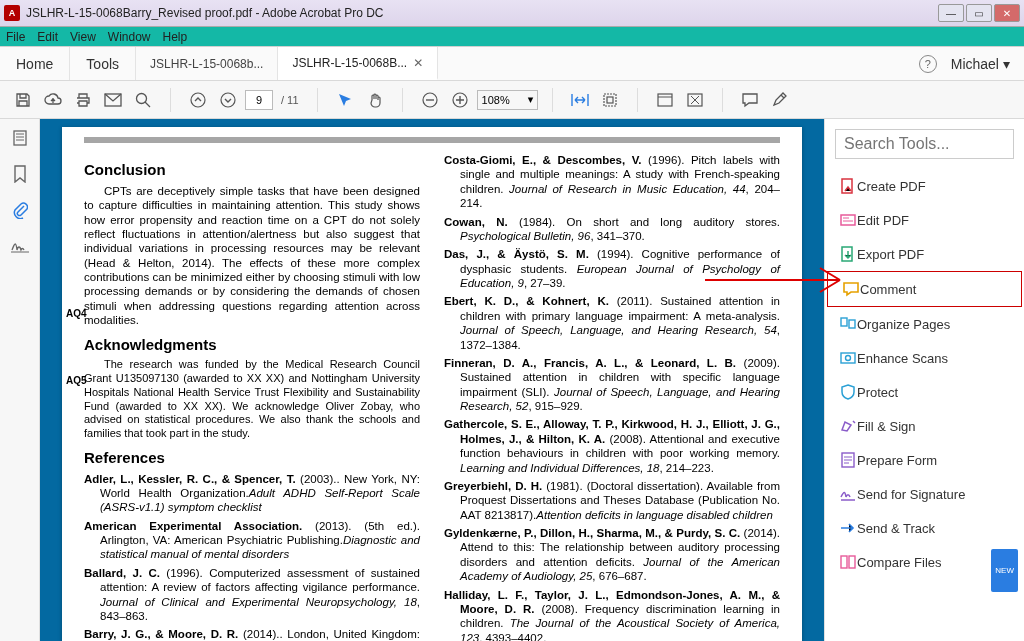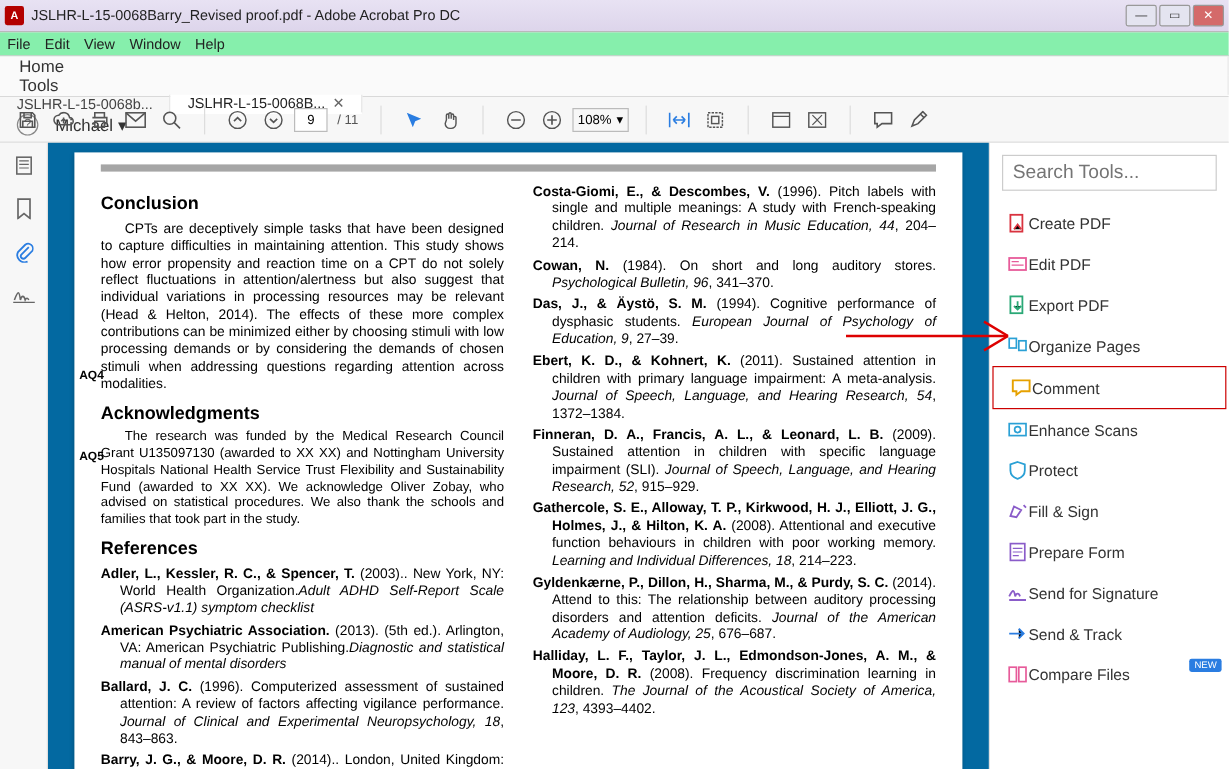"File" .menu-bar { background: #86efac -> #14b8a6 }
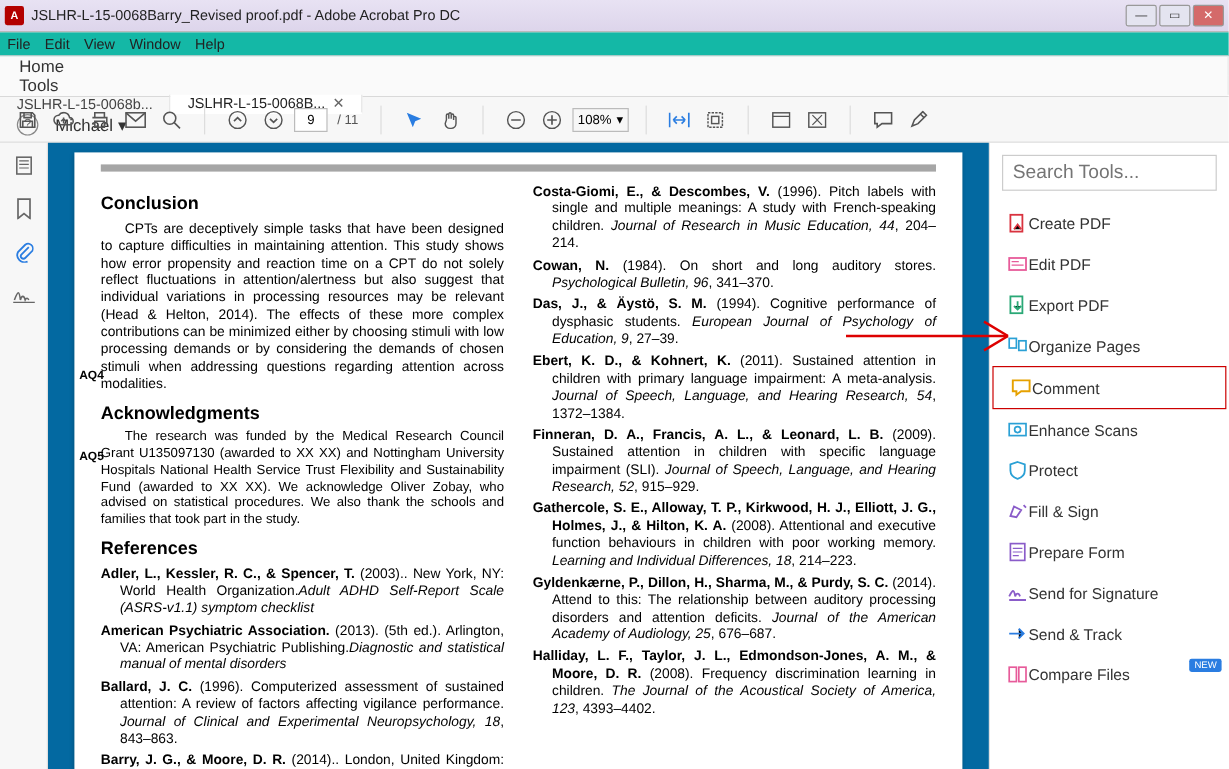"Home" .top-row { flex-direction: column -> none }
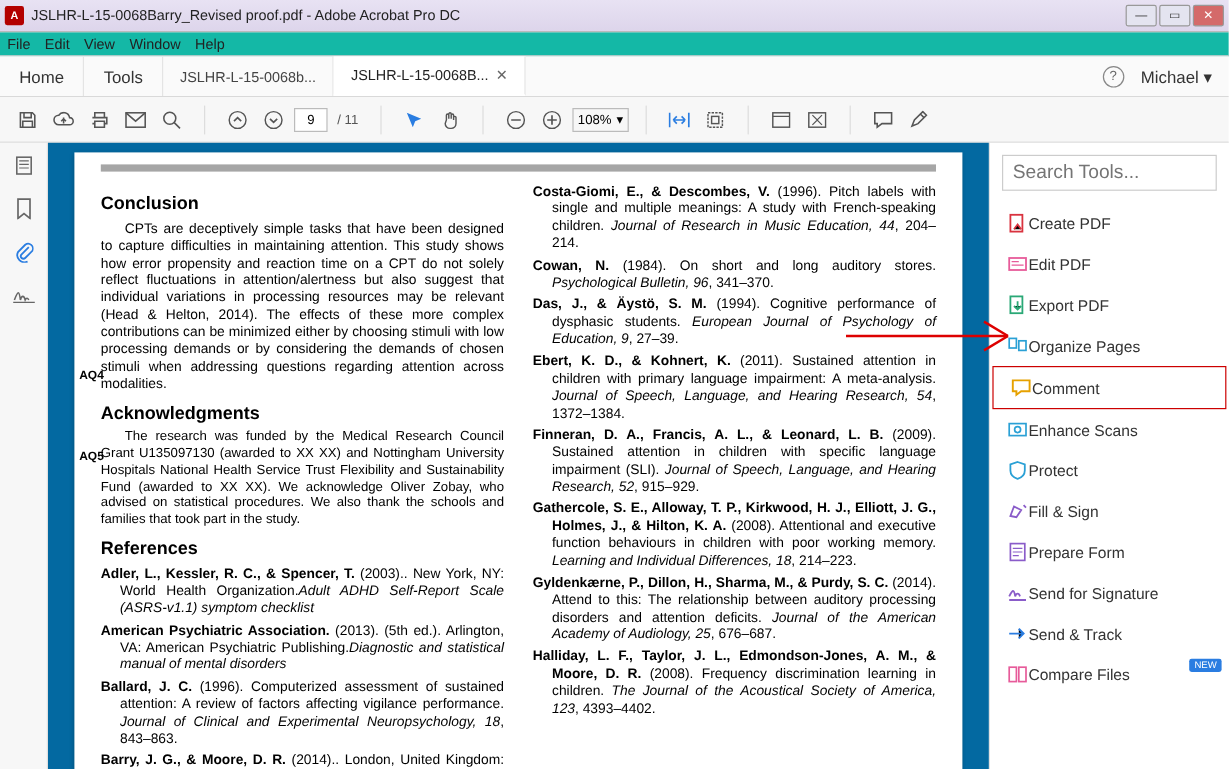"108%" .zoom-box { gap: 4px -> 18px }
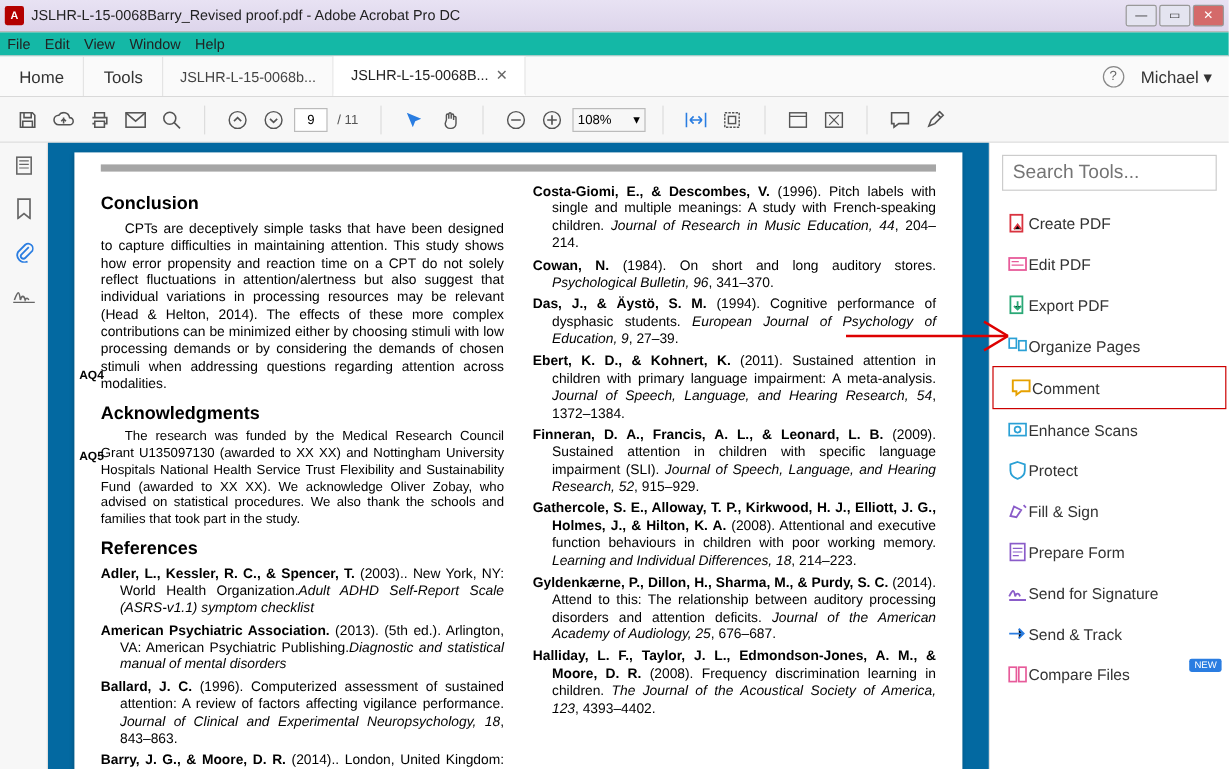"Organize Pages" div.tool-item { order: before "Comment" -> after "Comment" }
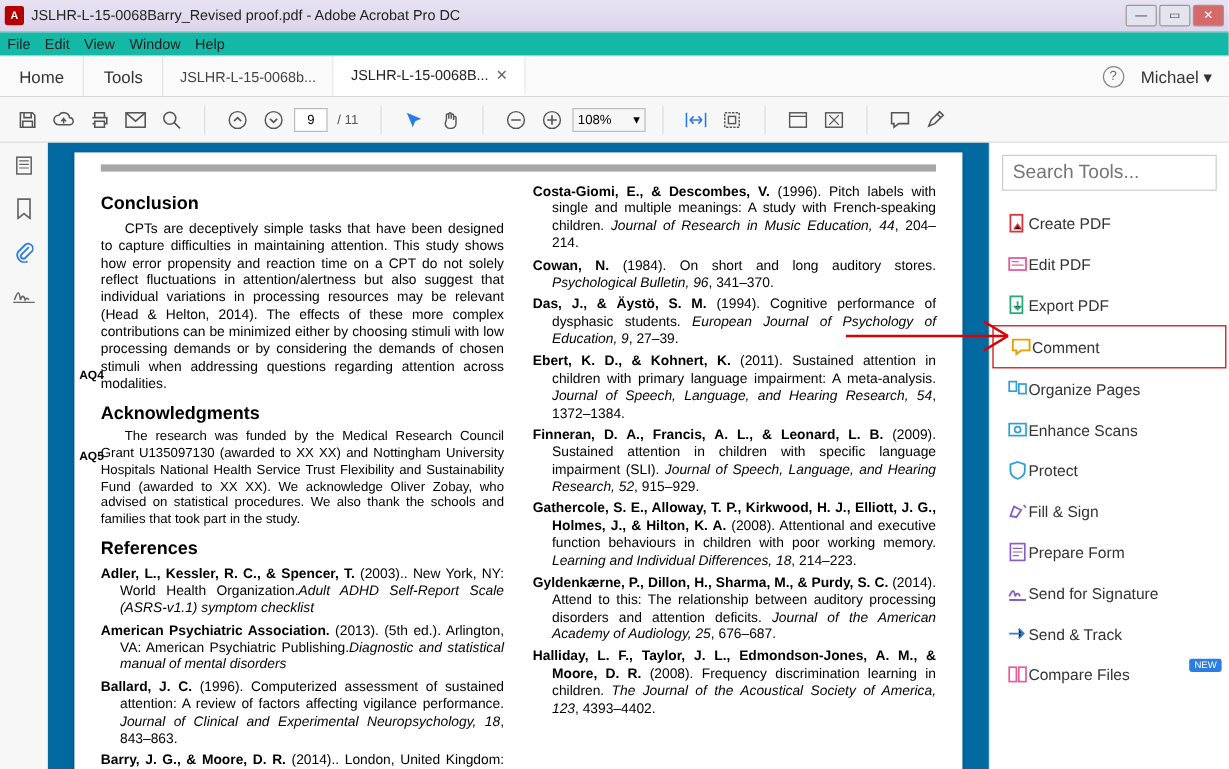"Greyerbiehl, D. H. (1981). (Doctoral" div.ref { html: none -> <div><b>Greyerbiehl, D. H.</b> (1981). (Doctoral dissertation). Available from Proquest Dissertations and Theses Database (Publication No. AAT 8213817).<i>Attention deficits in language disabled children</i></div> }
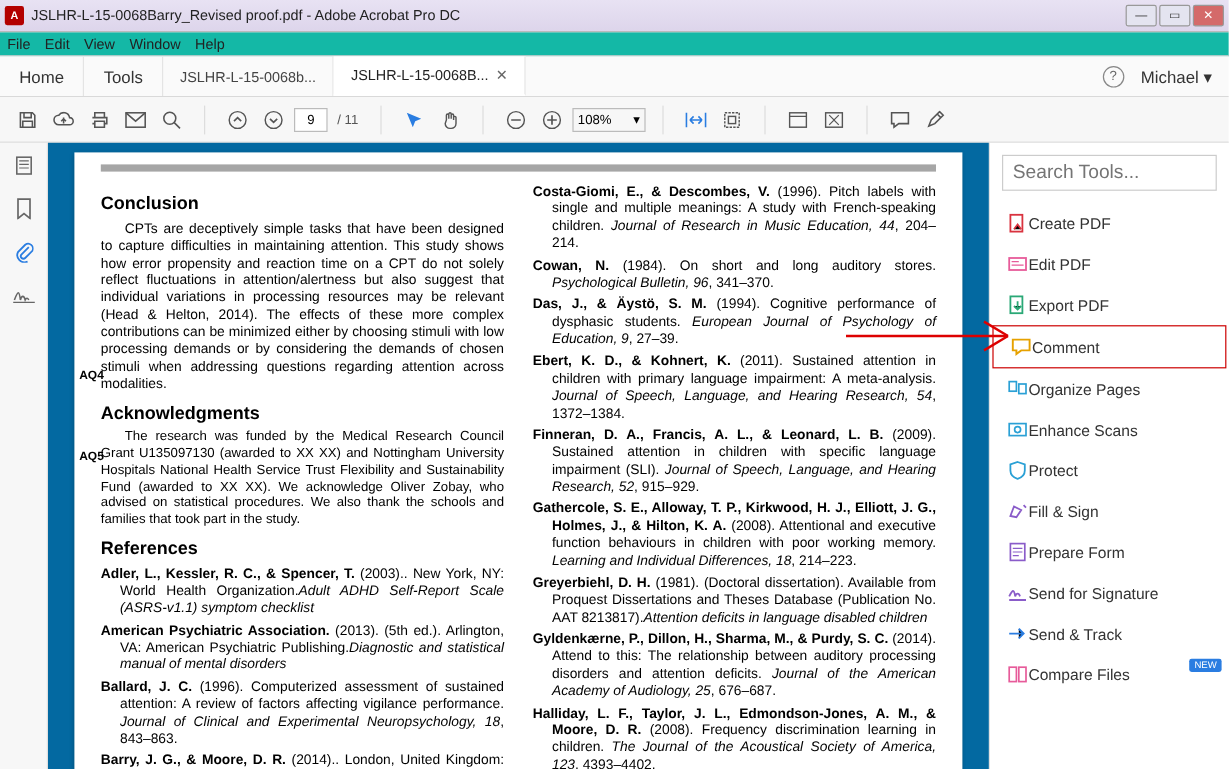"American Psychiatric Association." b { text: Psychiatric -> Experimental }
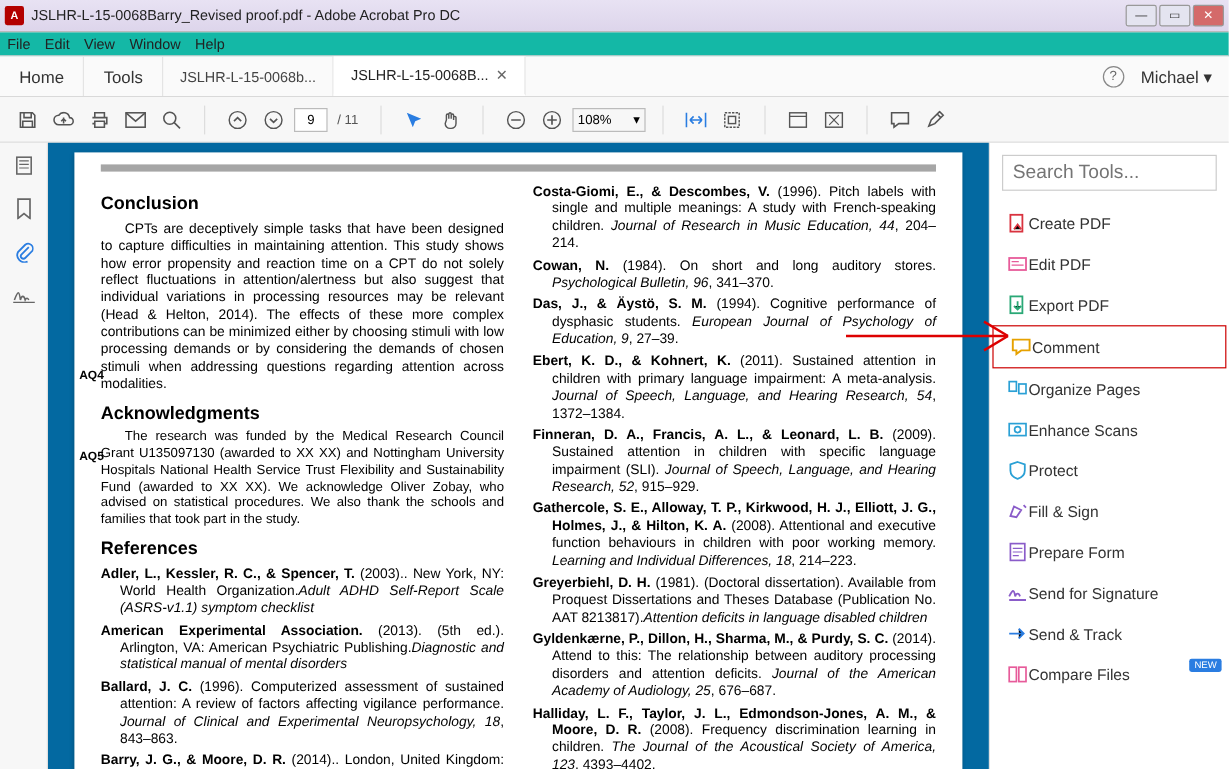"NEW" .badge-new { padding: 1px 4px -> 17px 4px }
